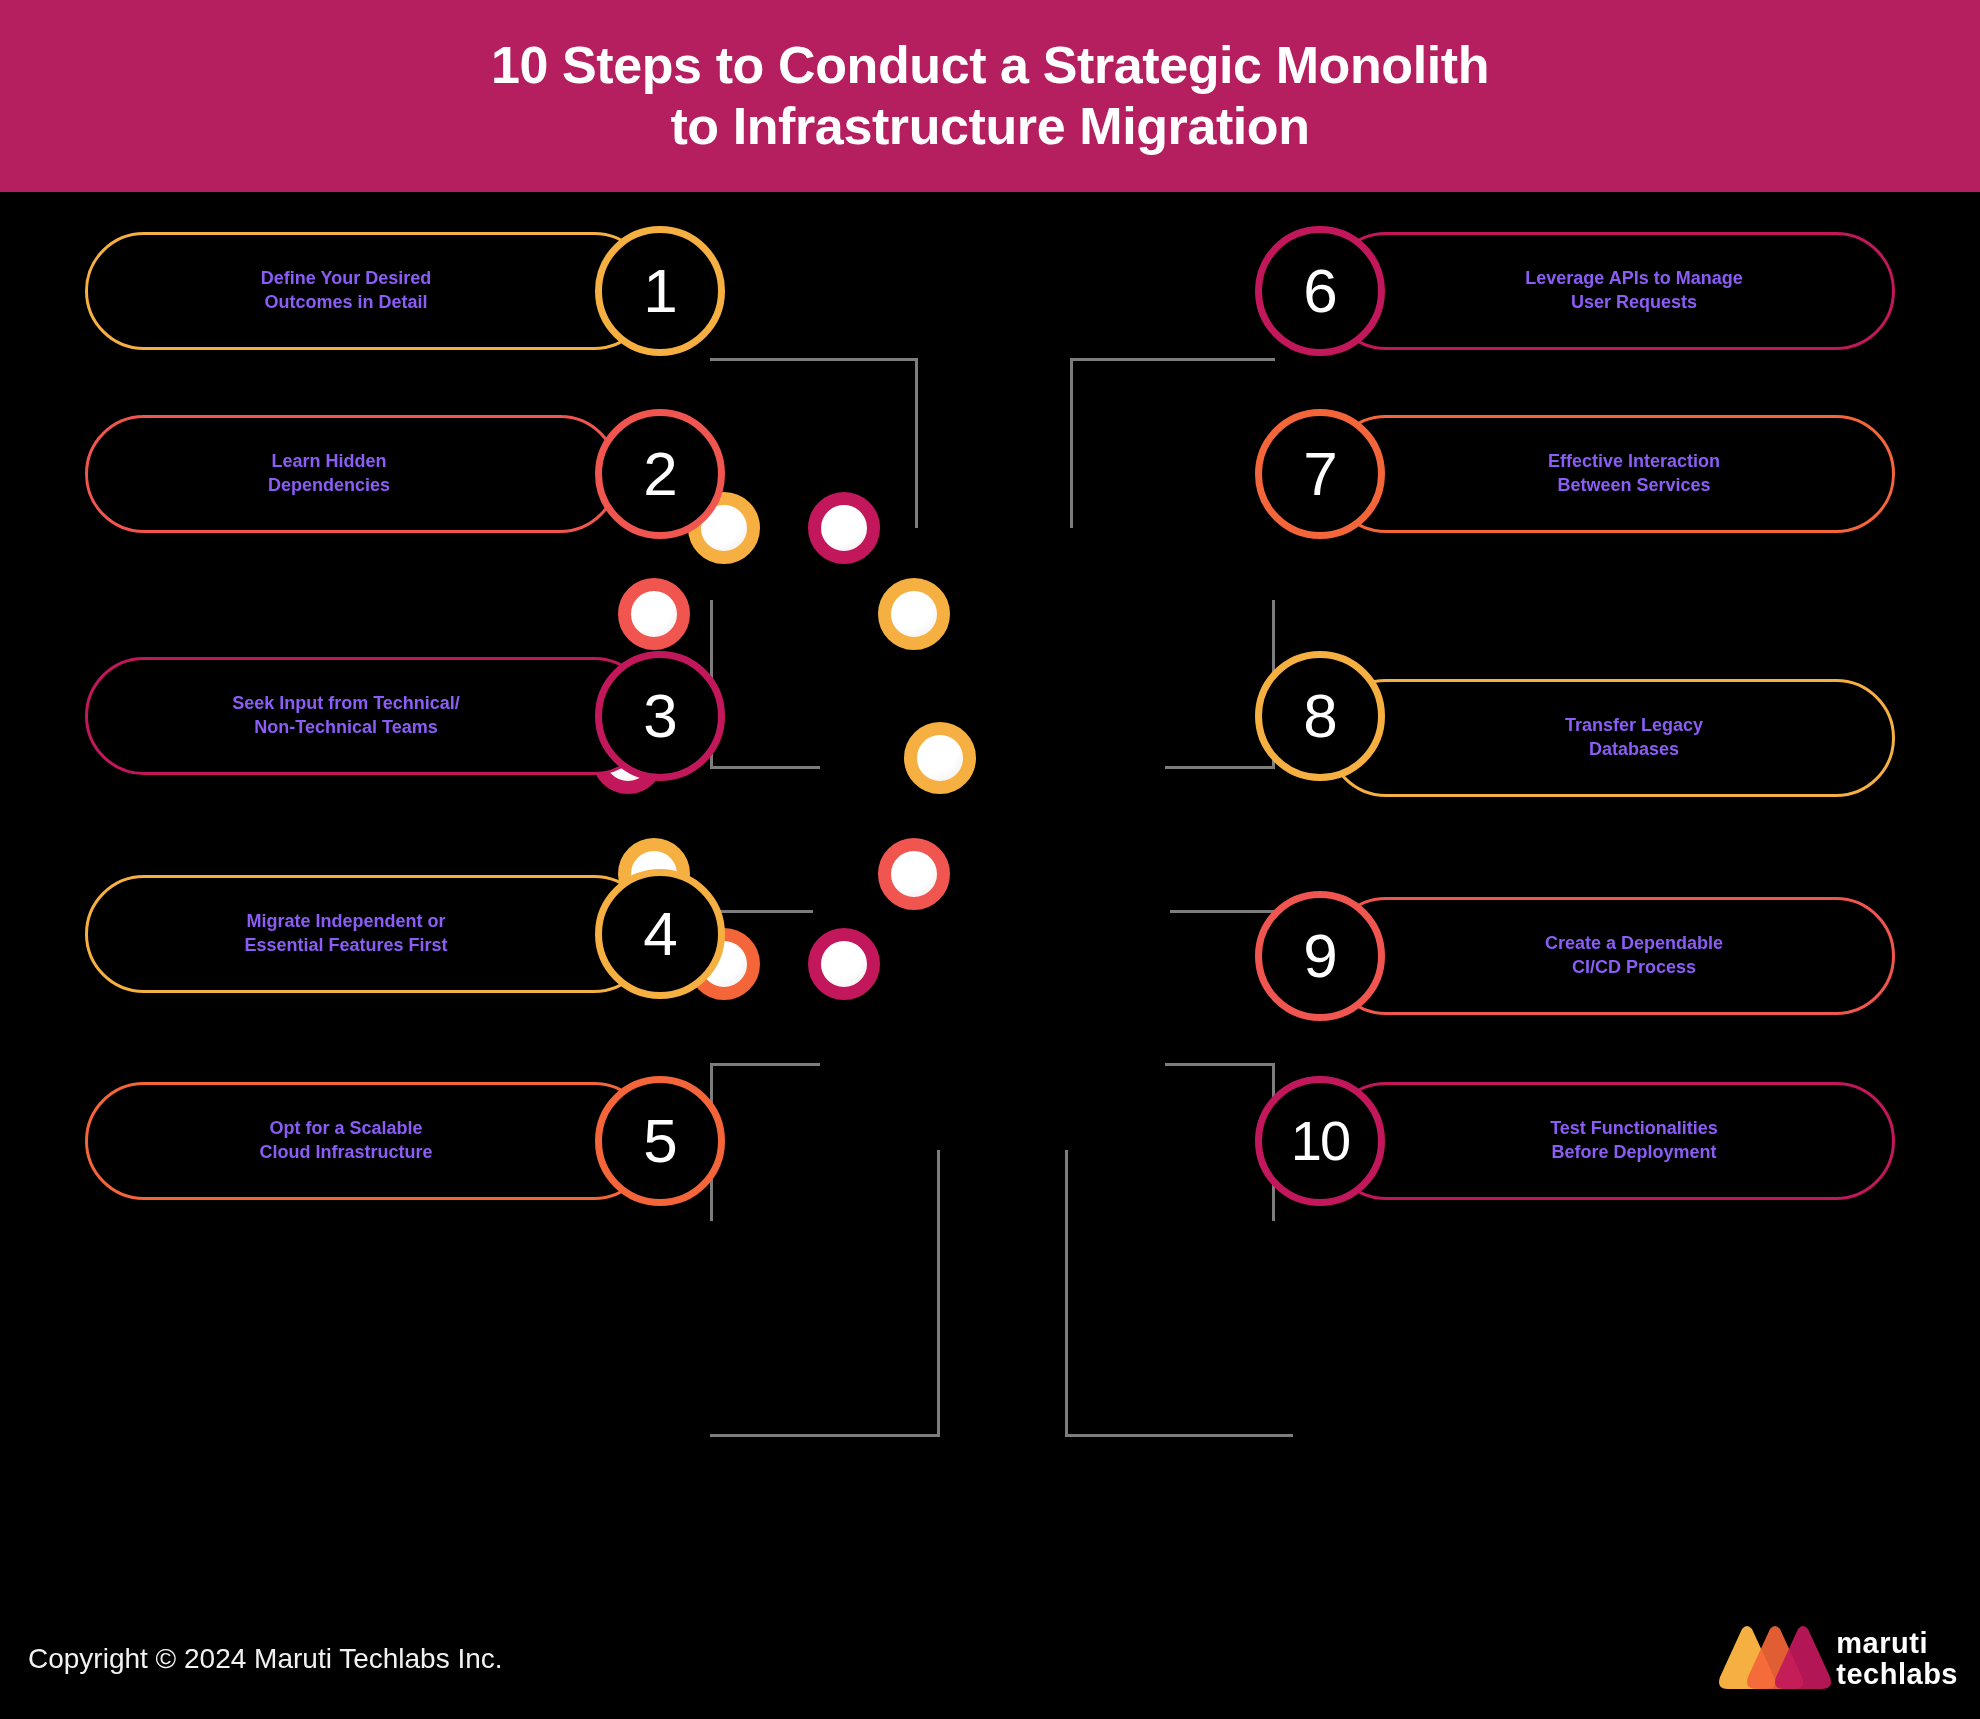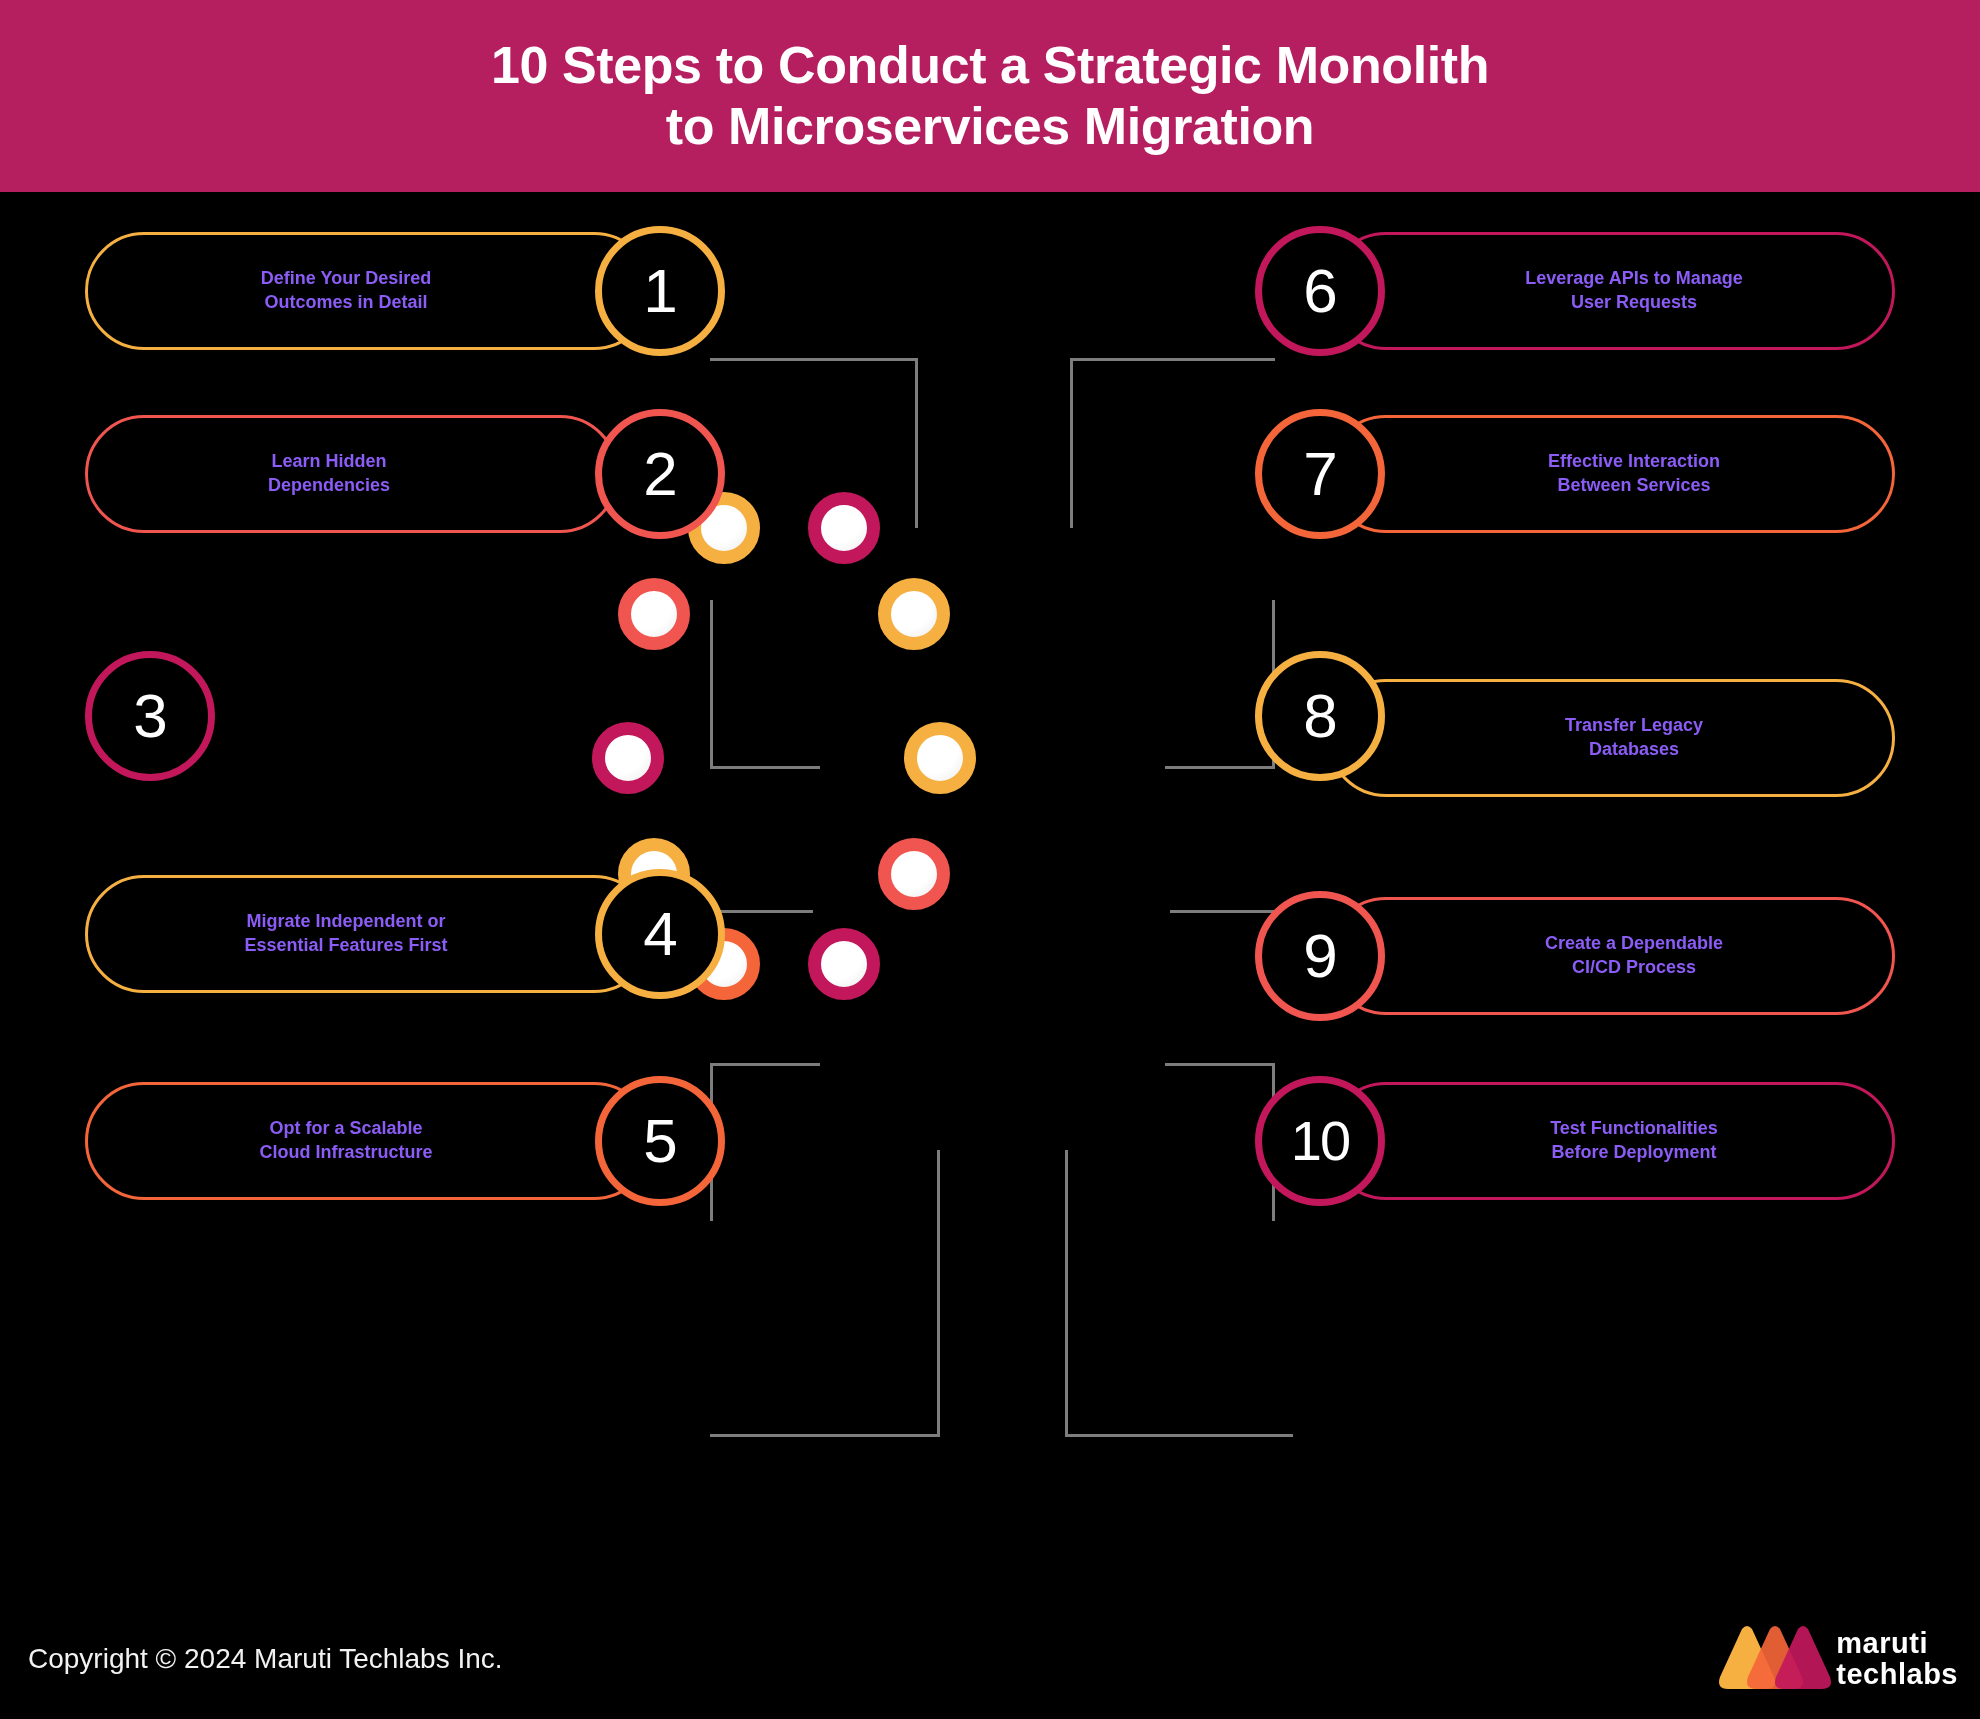"to Microservices Migration" span.l2 { text: Microservices -> Infrastructure }
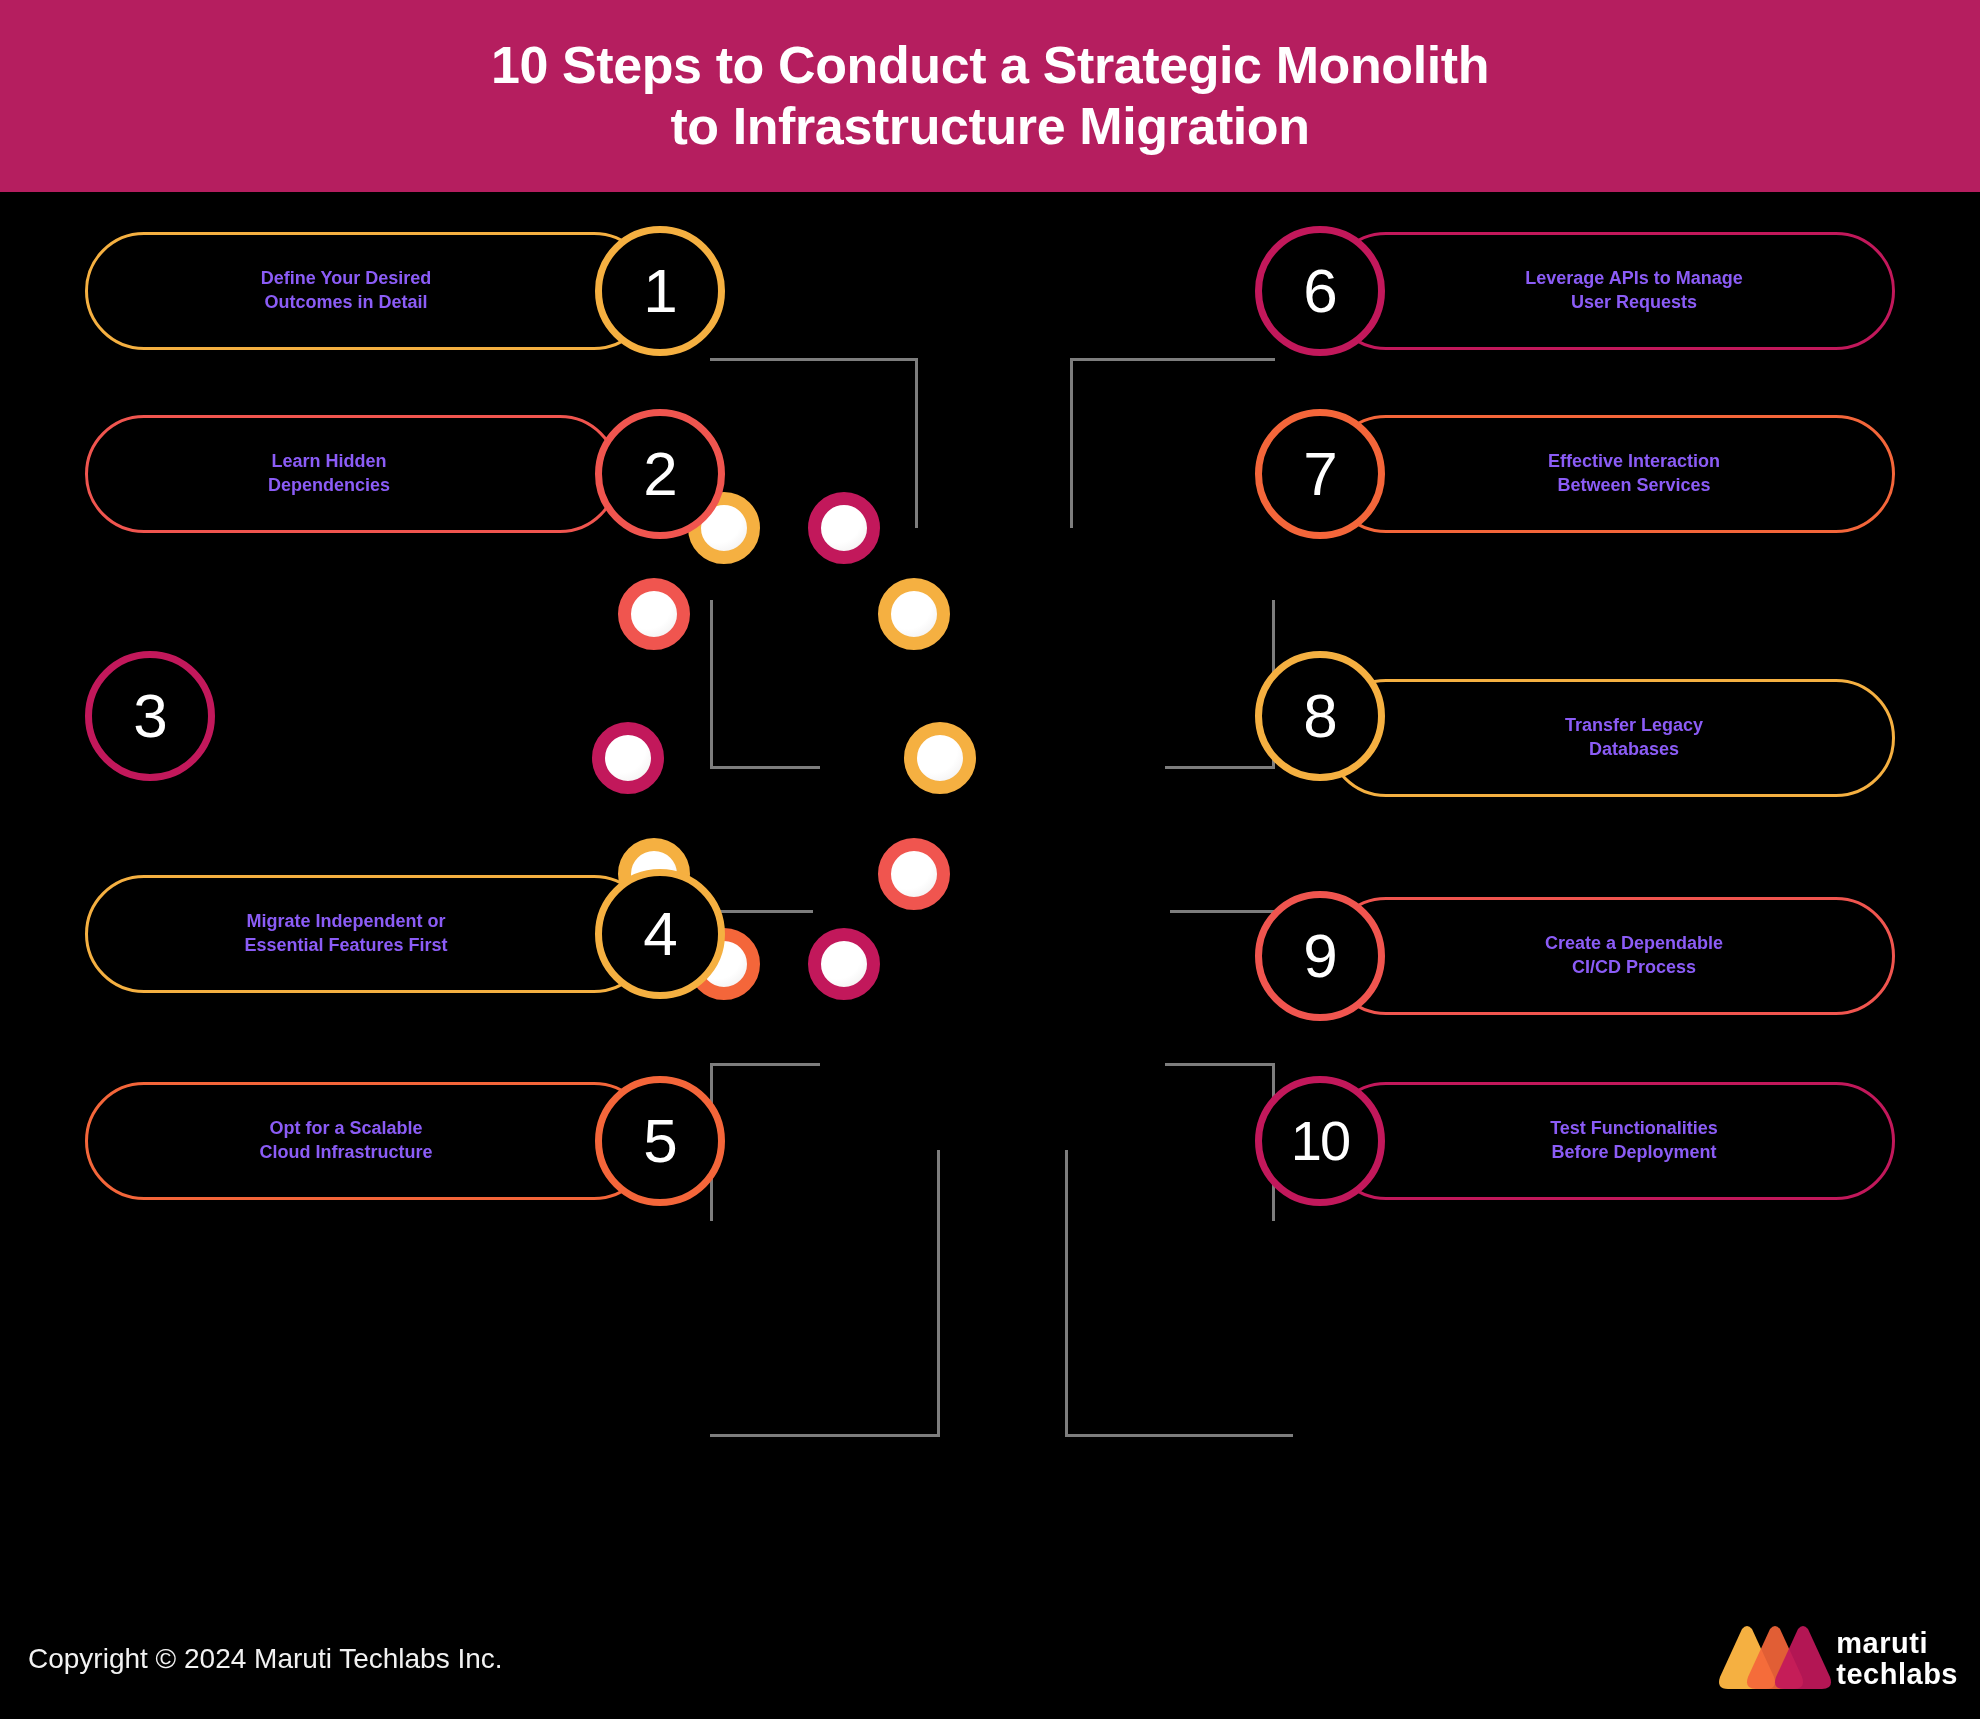"Seek Input from Technical/" div.pill { html: none -> <div> <div>Seek Input from Technical/ Non-Technical Teams</div> </div> }
